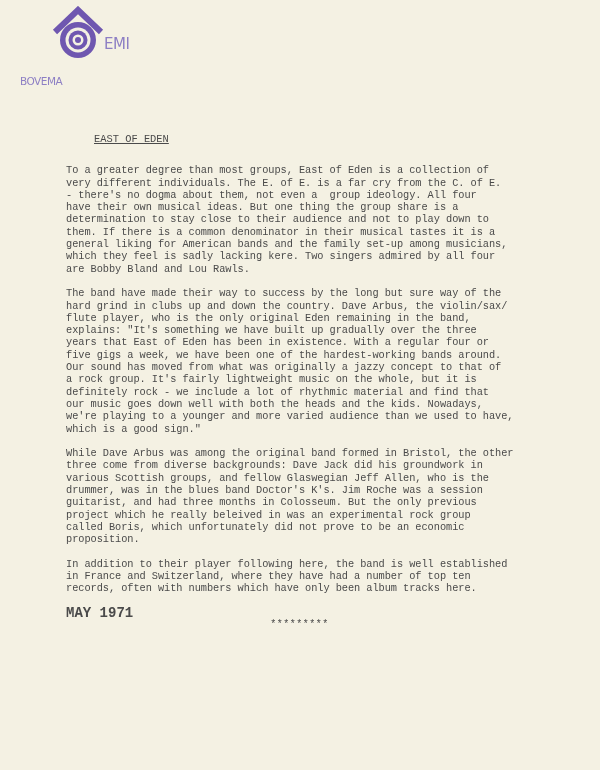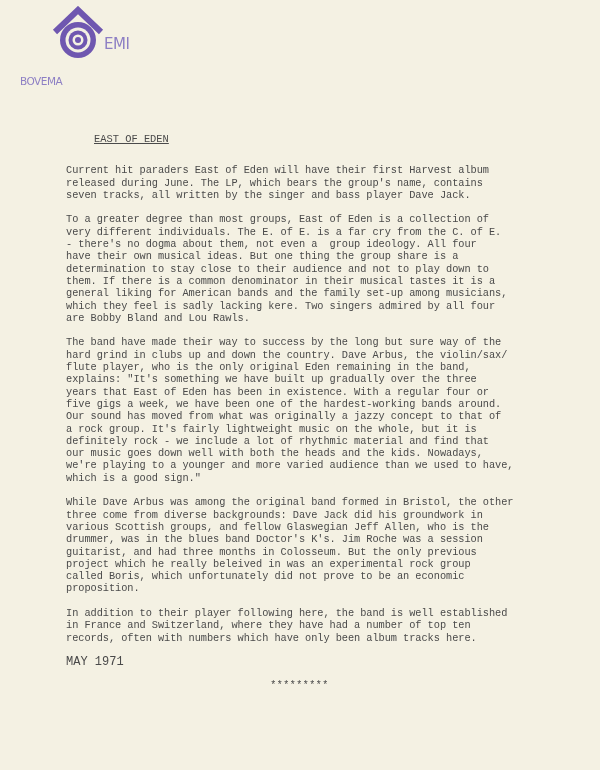"Current hit paraders East of" div.para { html: <div>Current hit paraders East of Eden will have their first Harvest album released during June. The LP, which bears the group's name, contains seven tracks, all written by the singer and bass player Dave Jack.</div> -> none }
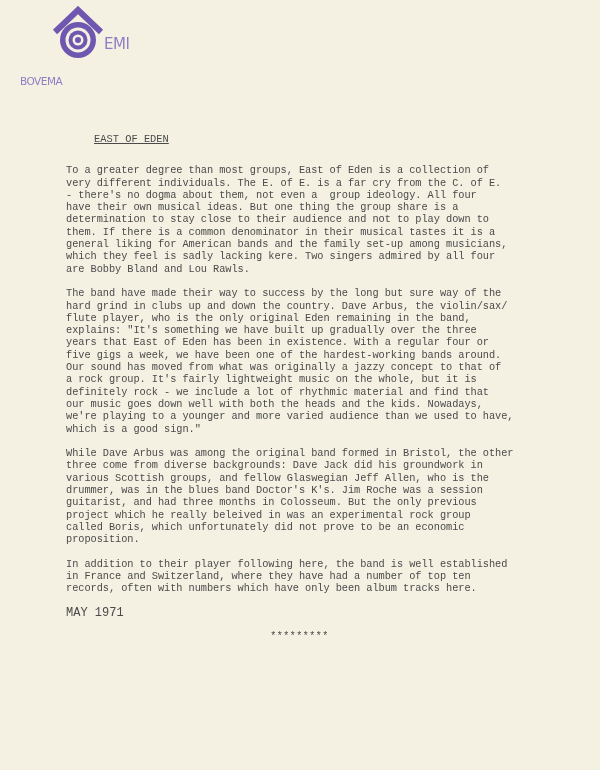"MAY 1971" .date { font-size: 12px -> 14px; font-weight: none -> bold; margin: 0 0 12px 0 -> 0 0 0 0 }
